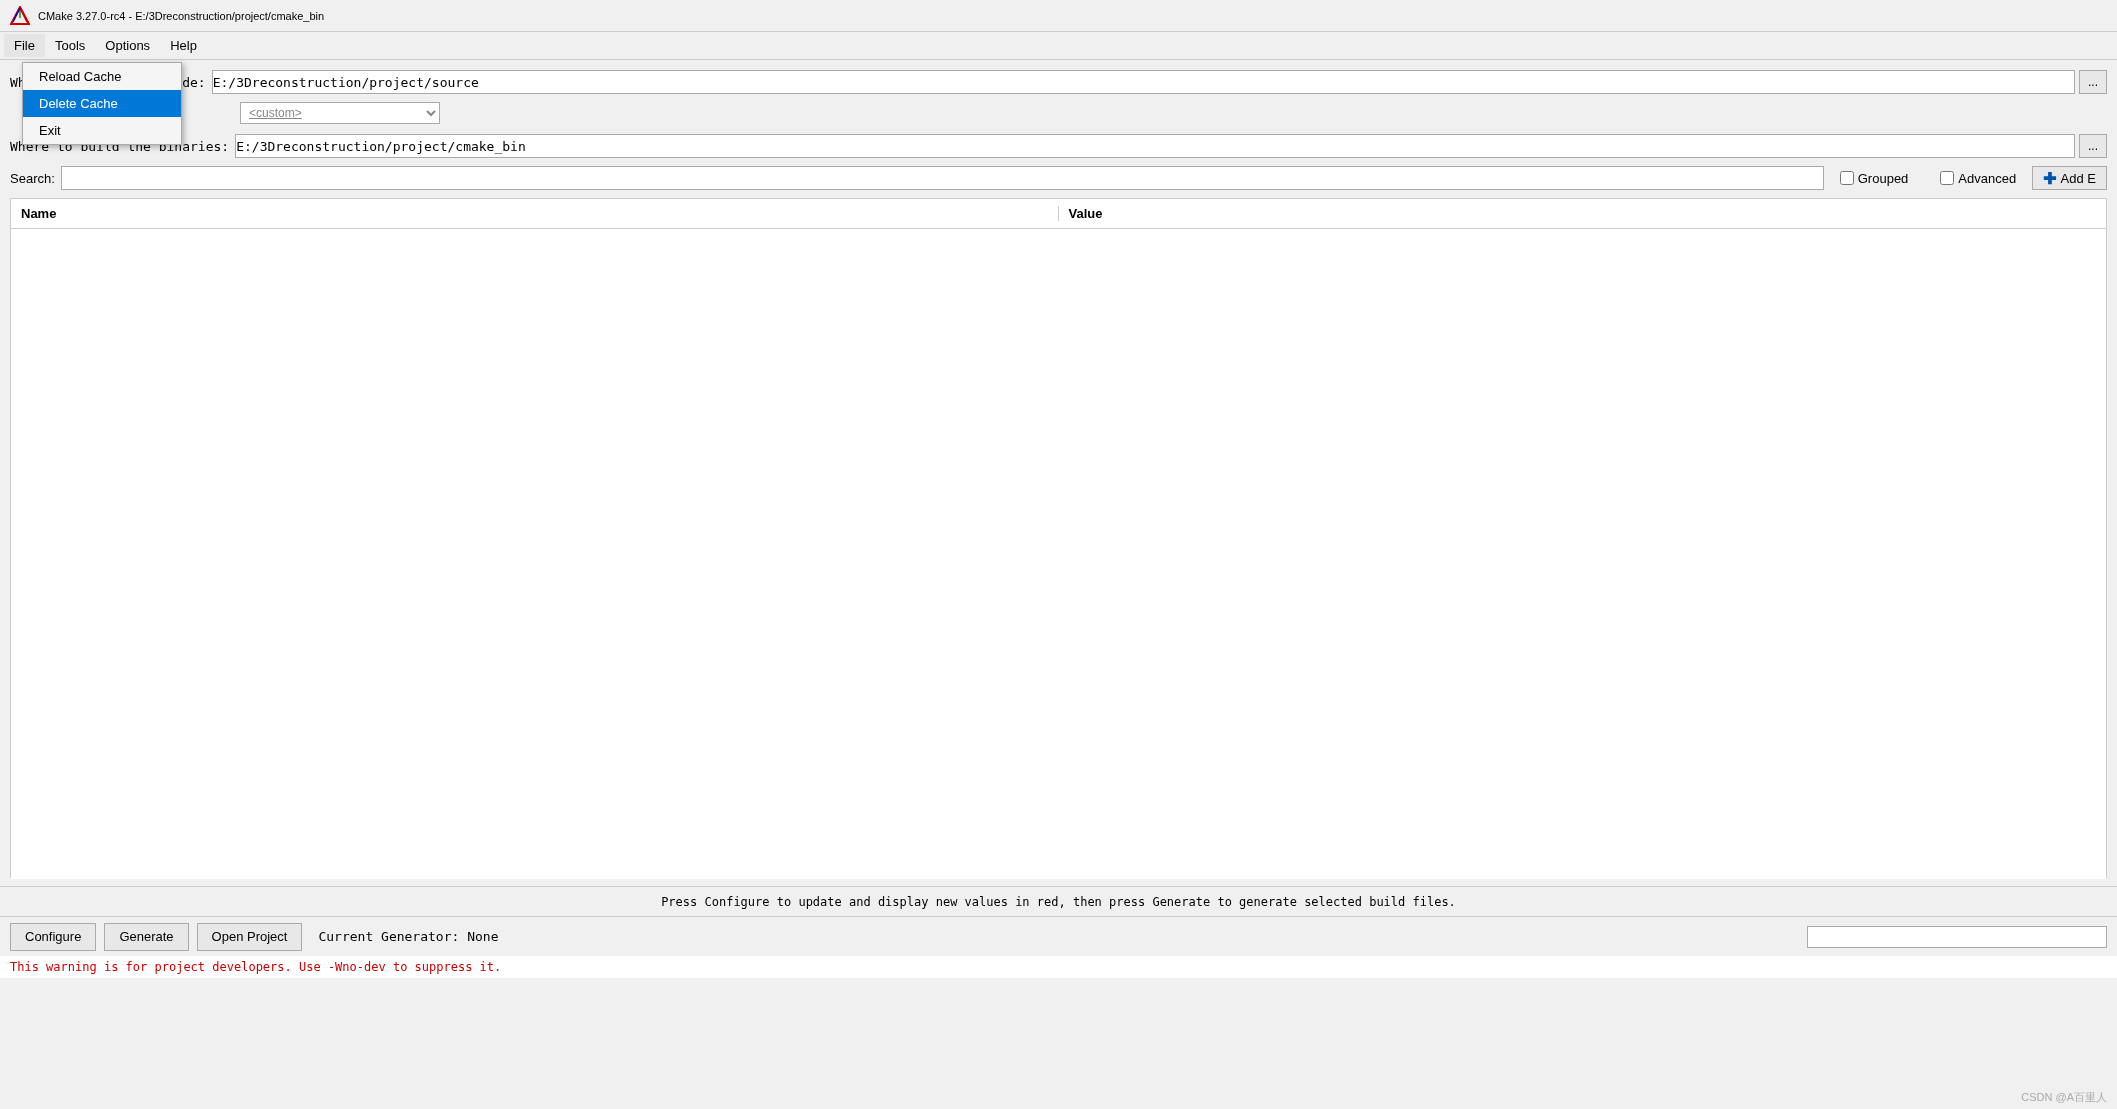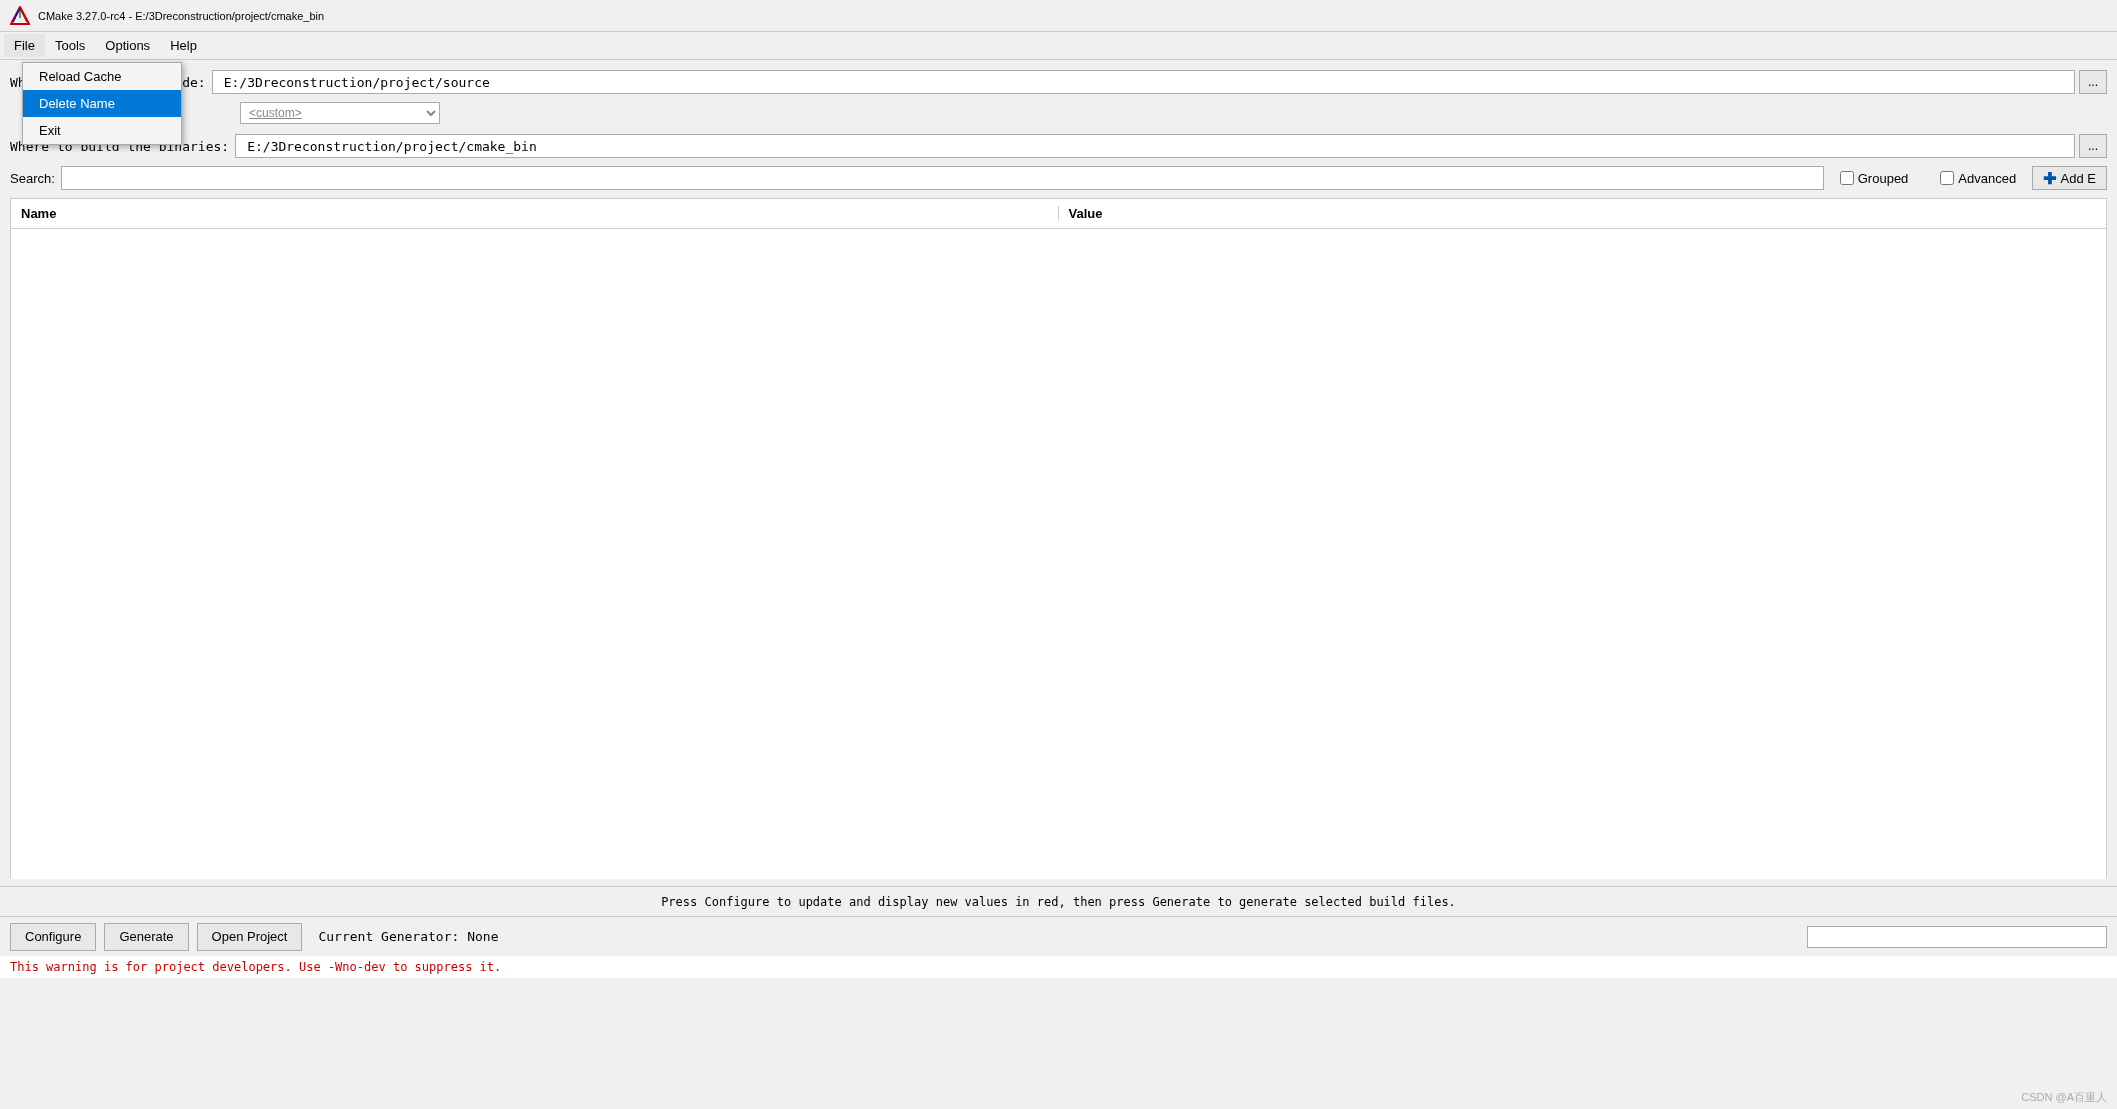"E:/3Dreconstruction/project/source" .path-input { padding: 2px 11px -> 2px 0 }
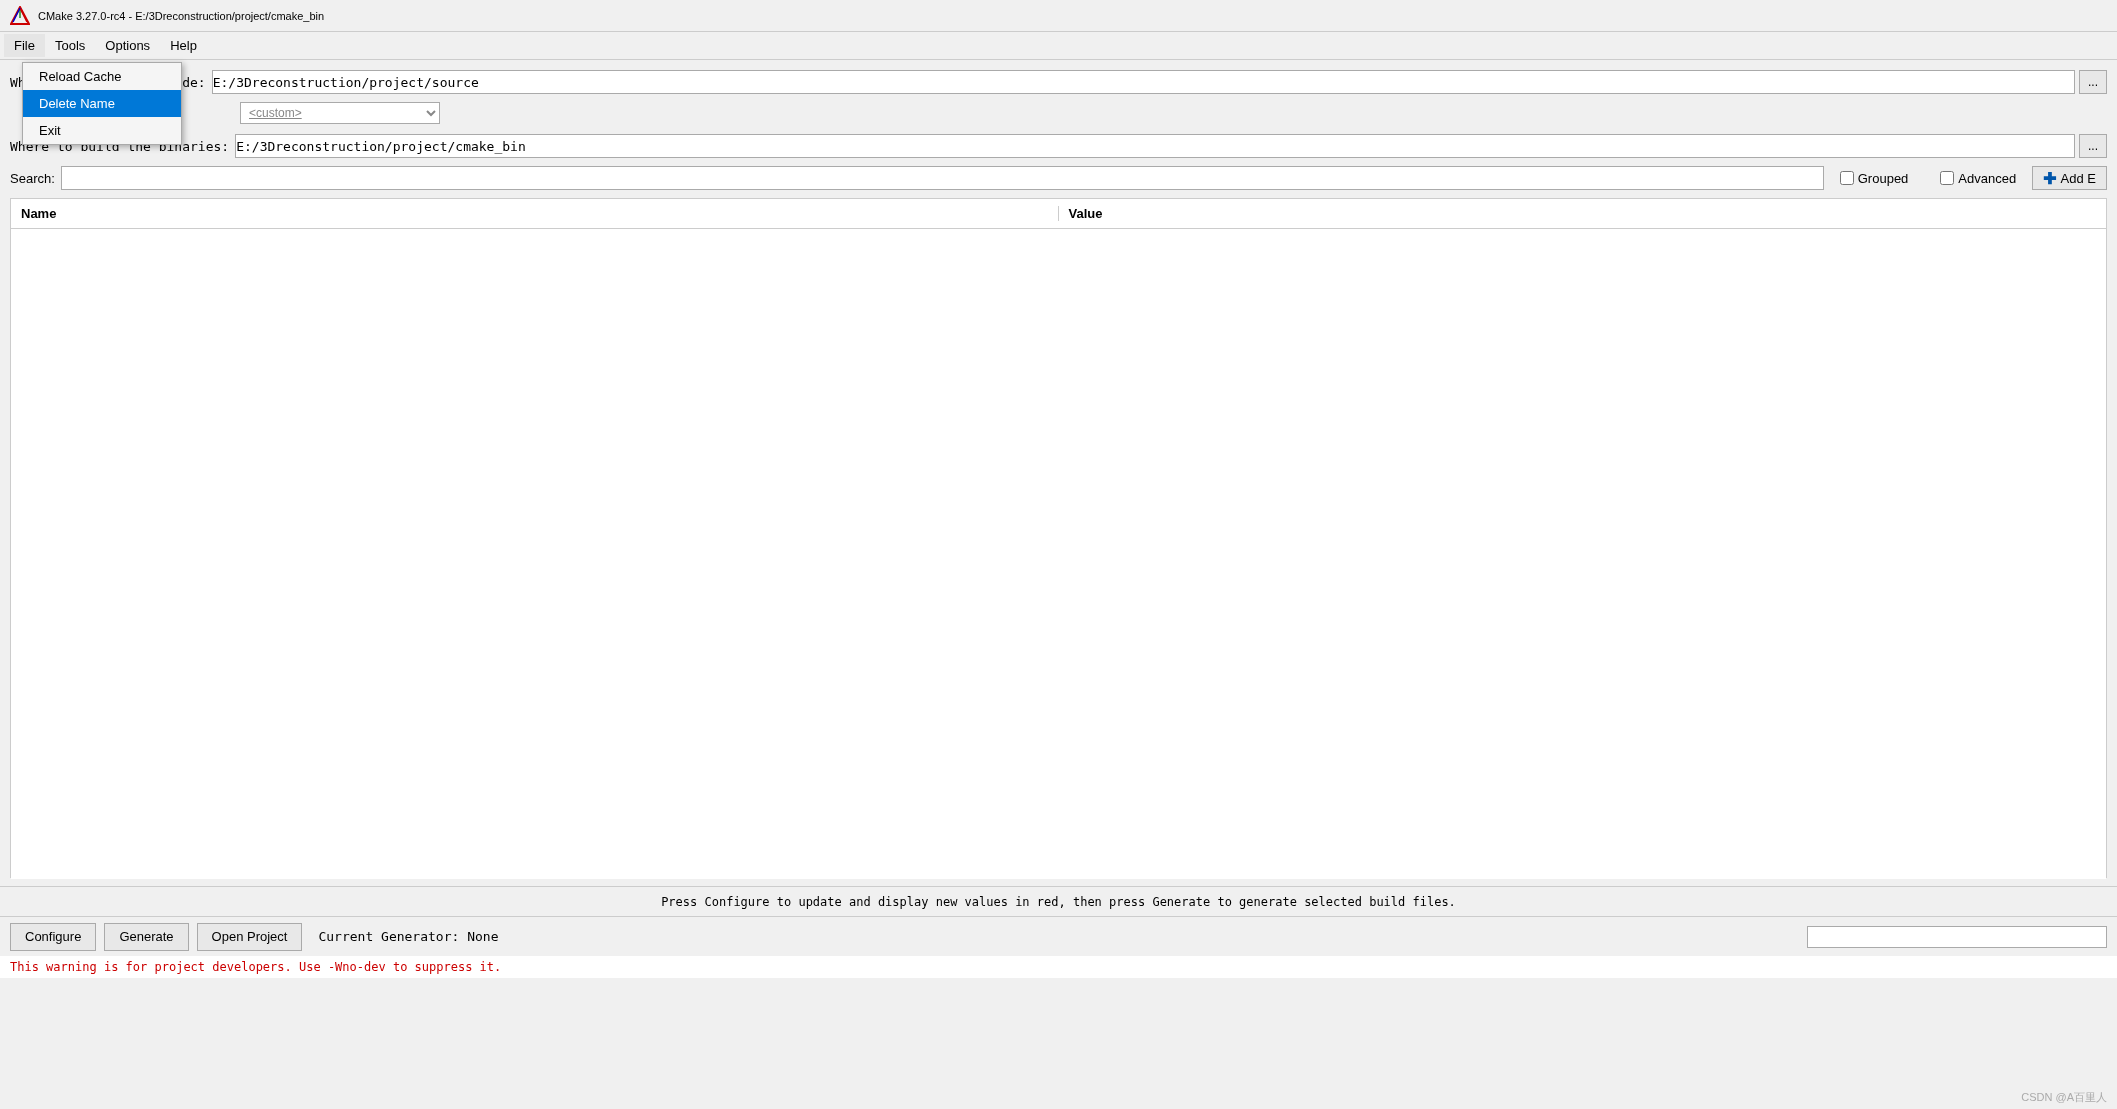"Delete Name" div.dropdown-item { text: Name -> Cache }
